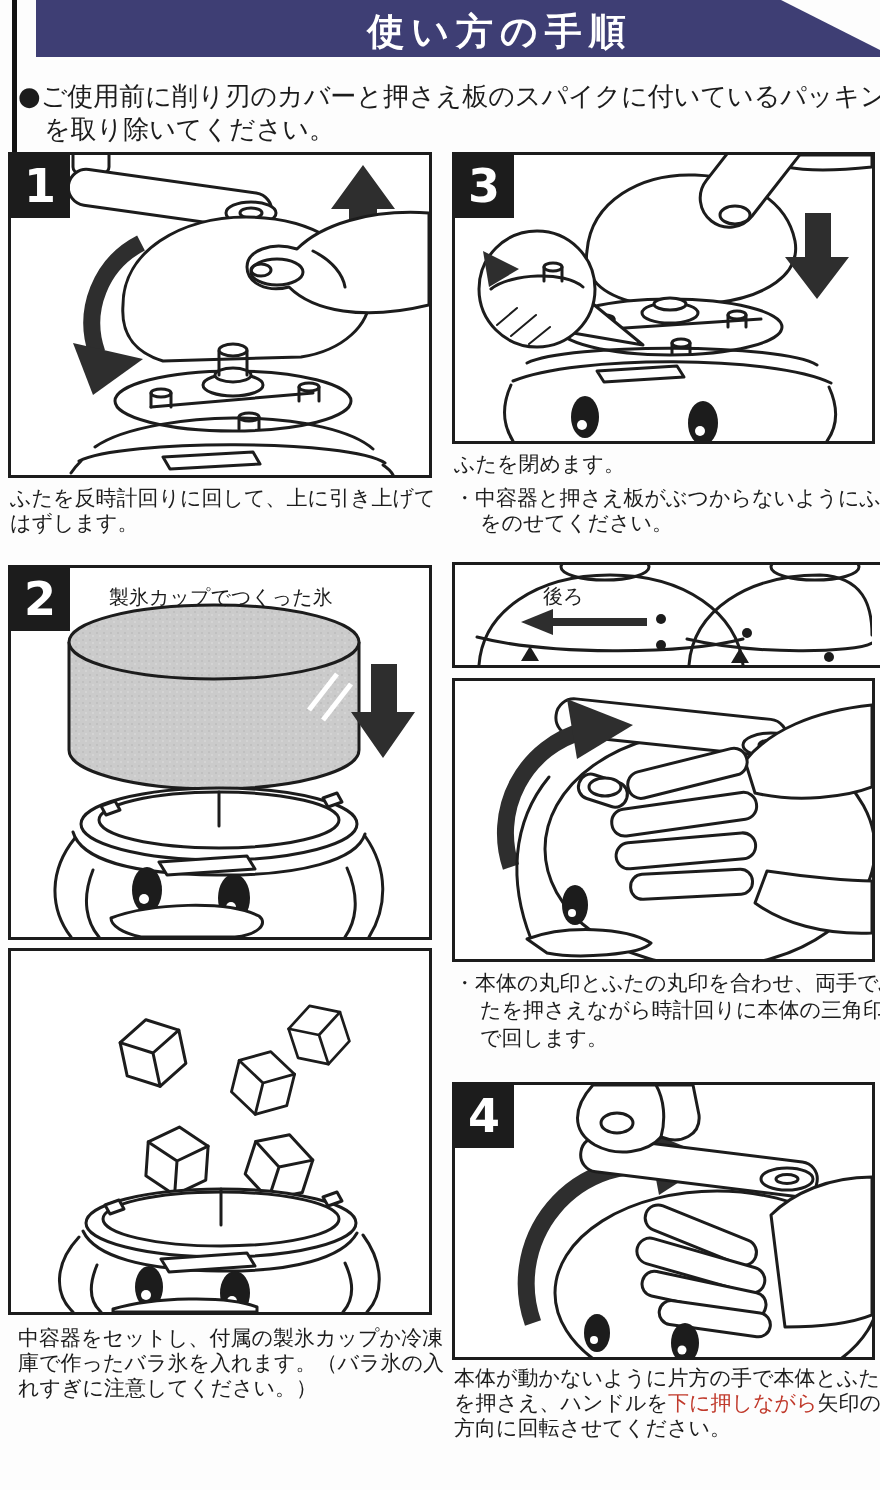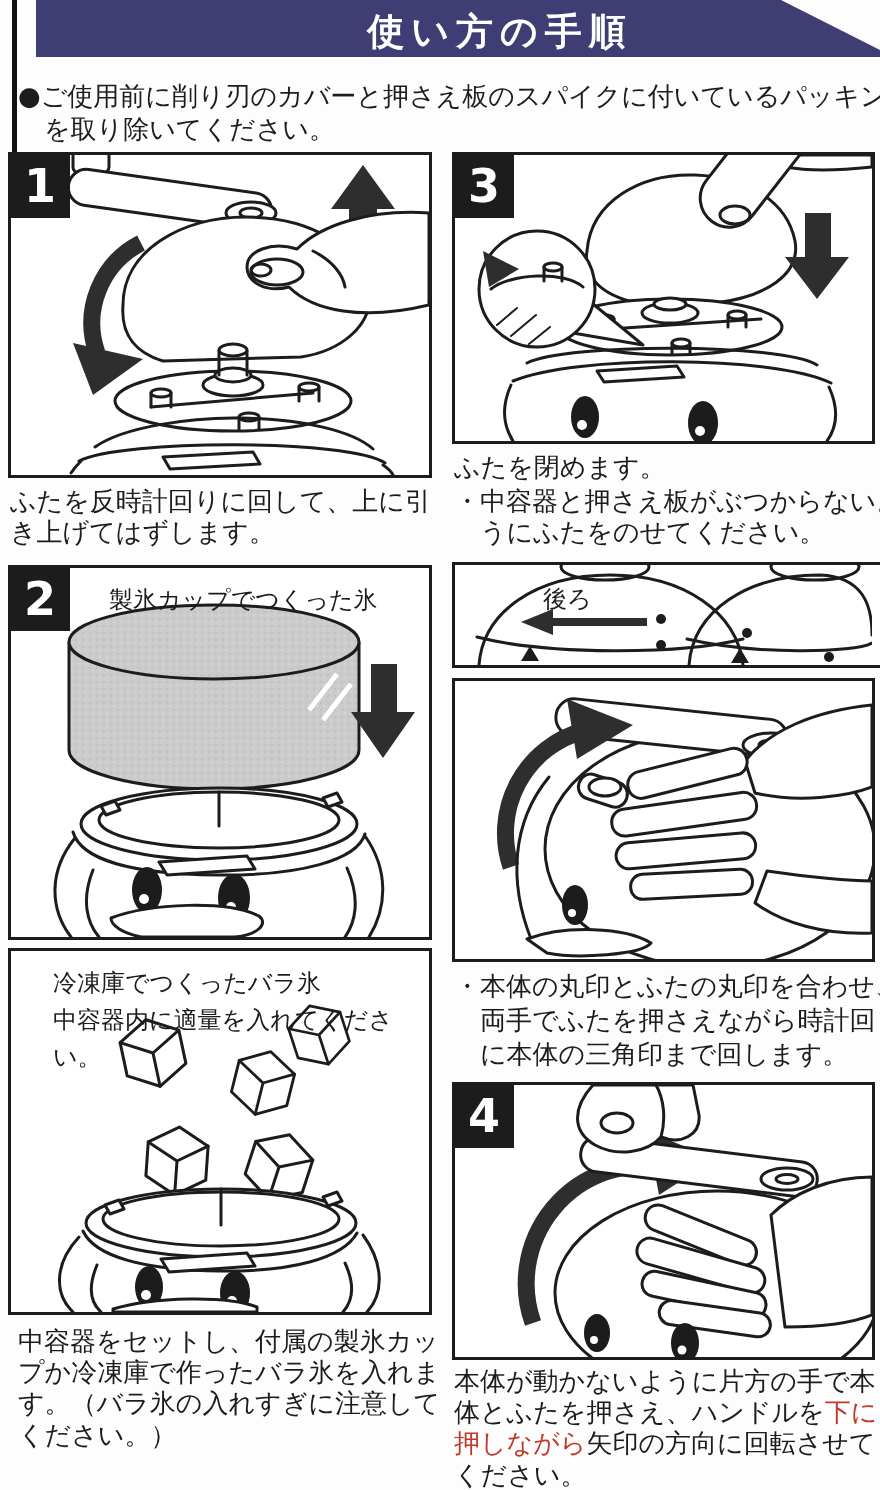"ふたを閉めます。" .caption { font-size: 26px -> 21px }
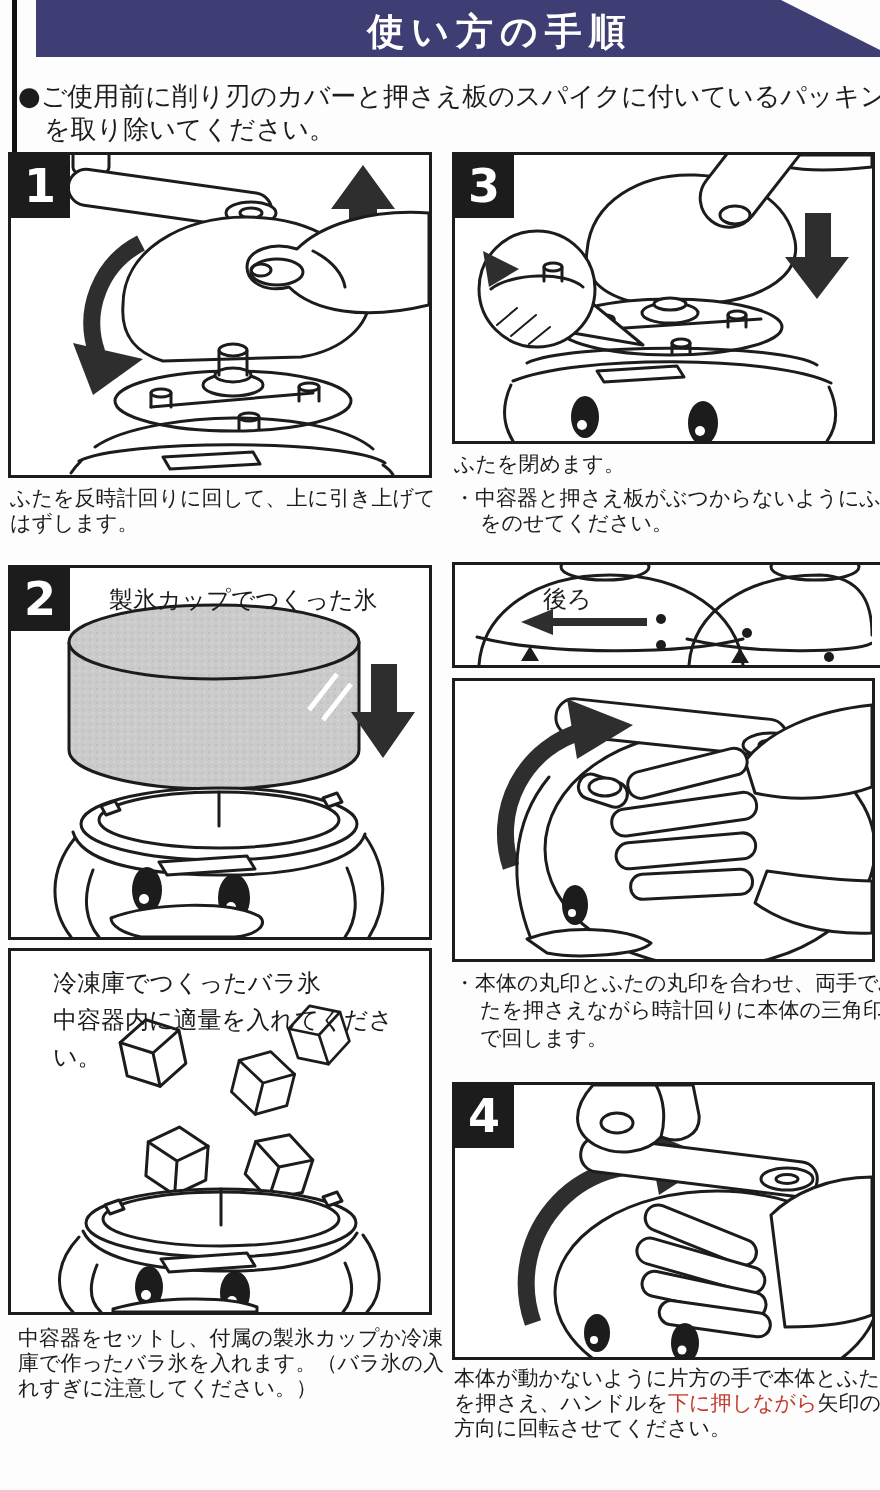"製氷カップでつくった氷" .plabel { font-size: 24px -> 20px }
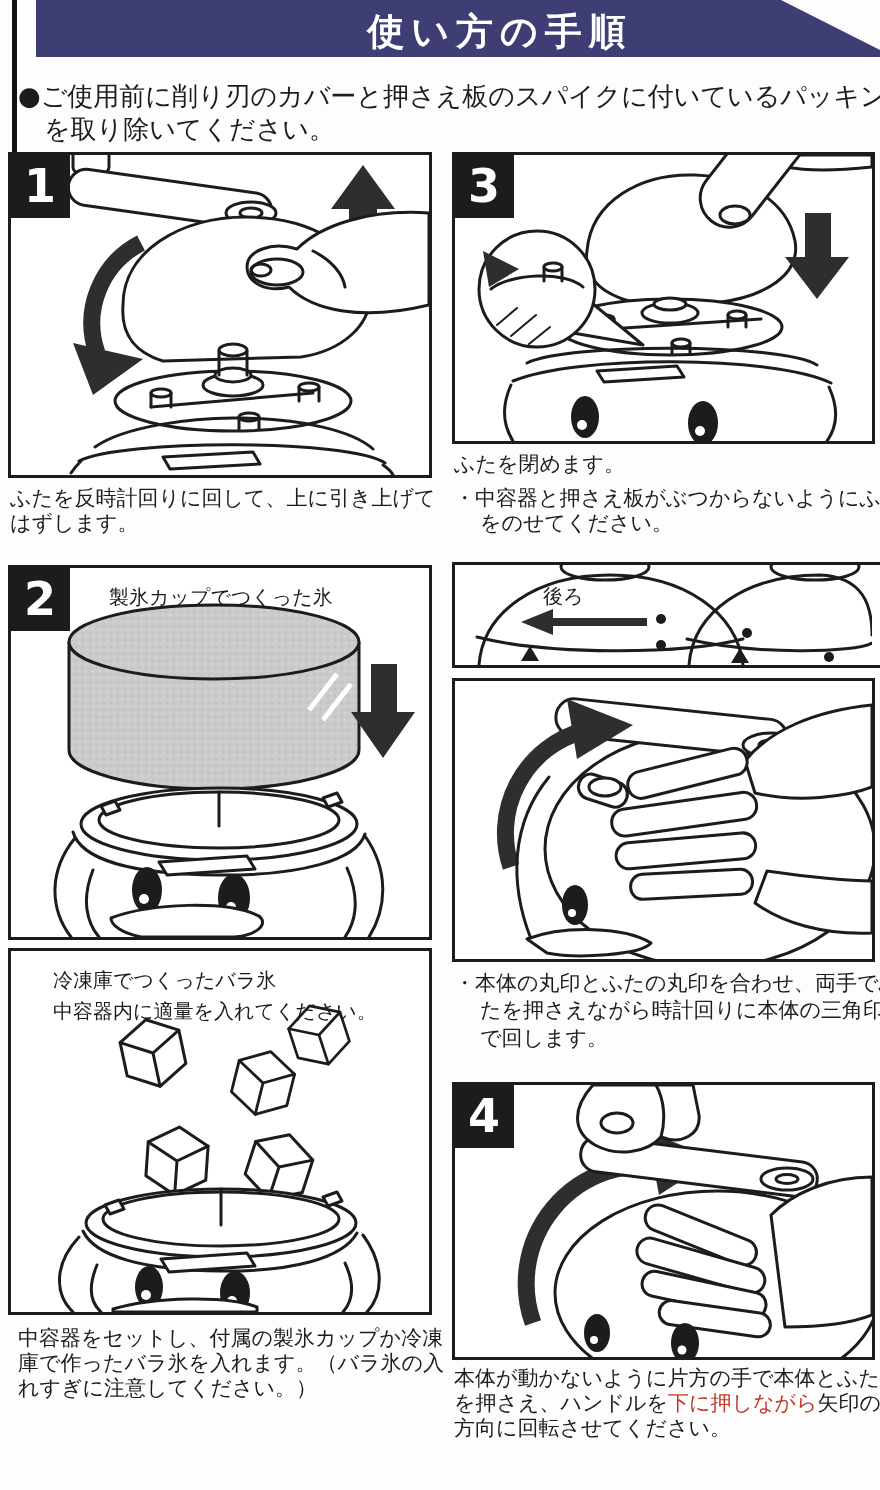"冷凍庫でつくったバラ氷" div.plabel { html: <div> <div>冷凍庫でつくったバラ氷</div> <div>中容器内に適量を入れてください。</div> </div> -> none }
